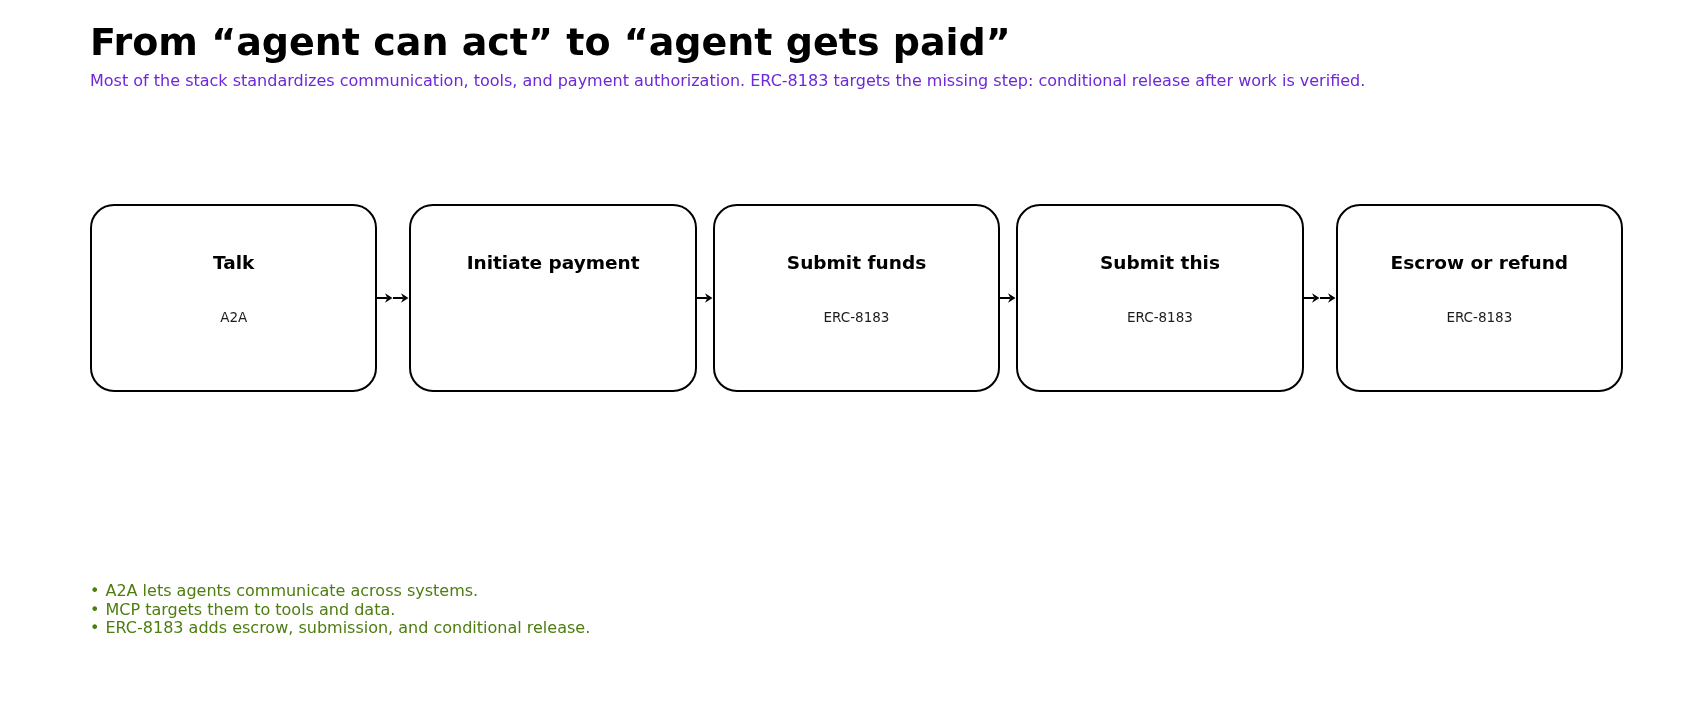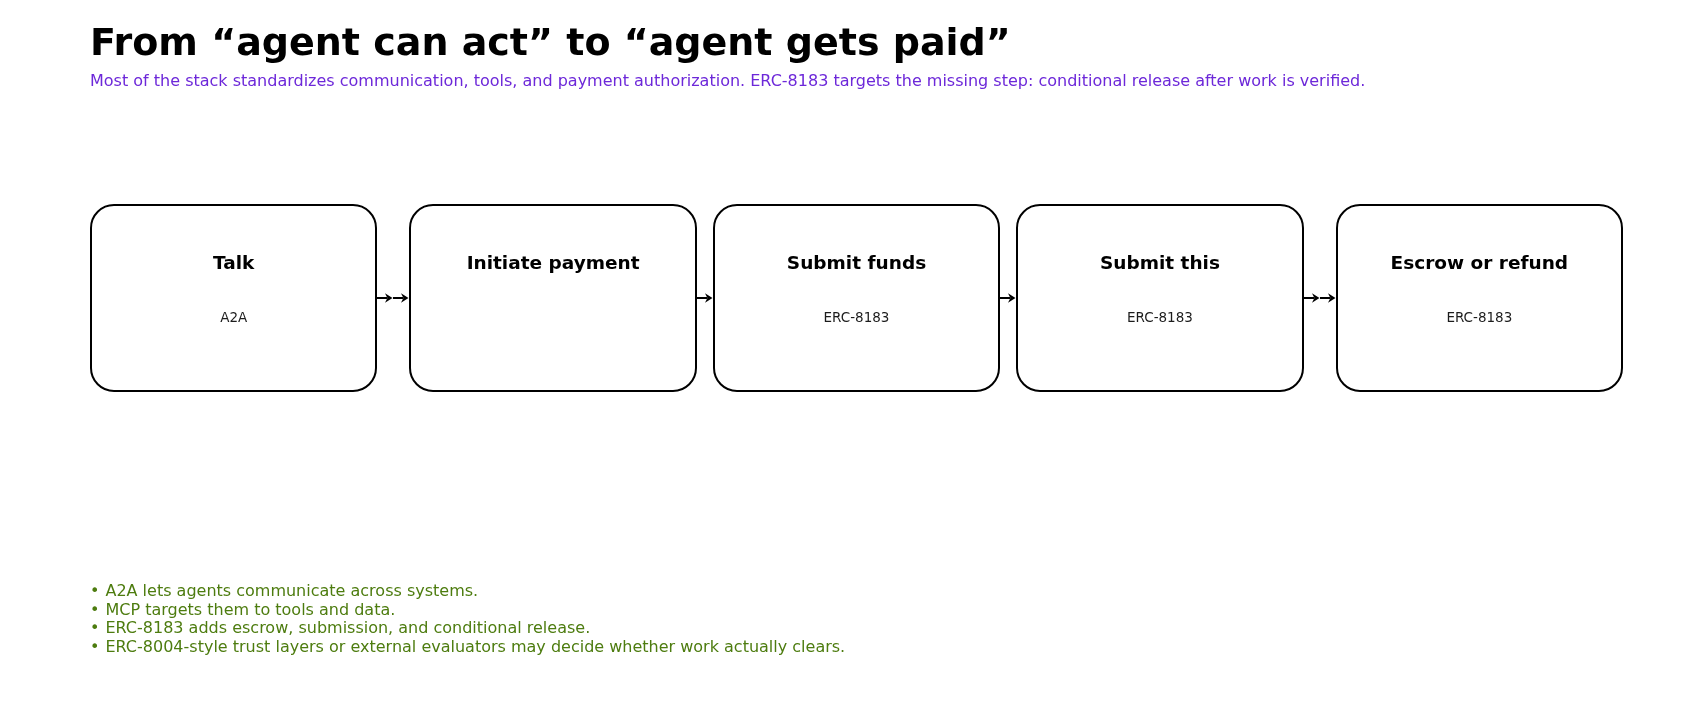"• ERC-8004-style trust layers or" div.bullet-line { html: <div><span>•</span><span>ERC-8004-style trust layers or external evaluators may decide whether work actually clears.</span></div> -> none }
